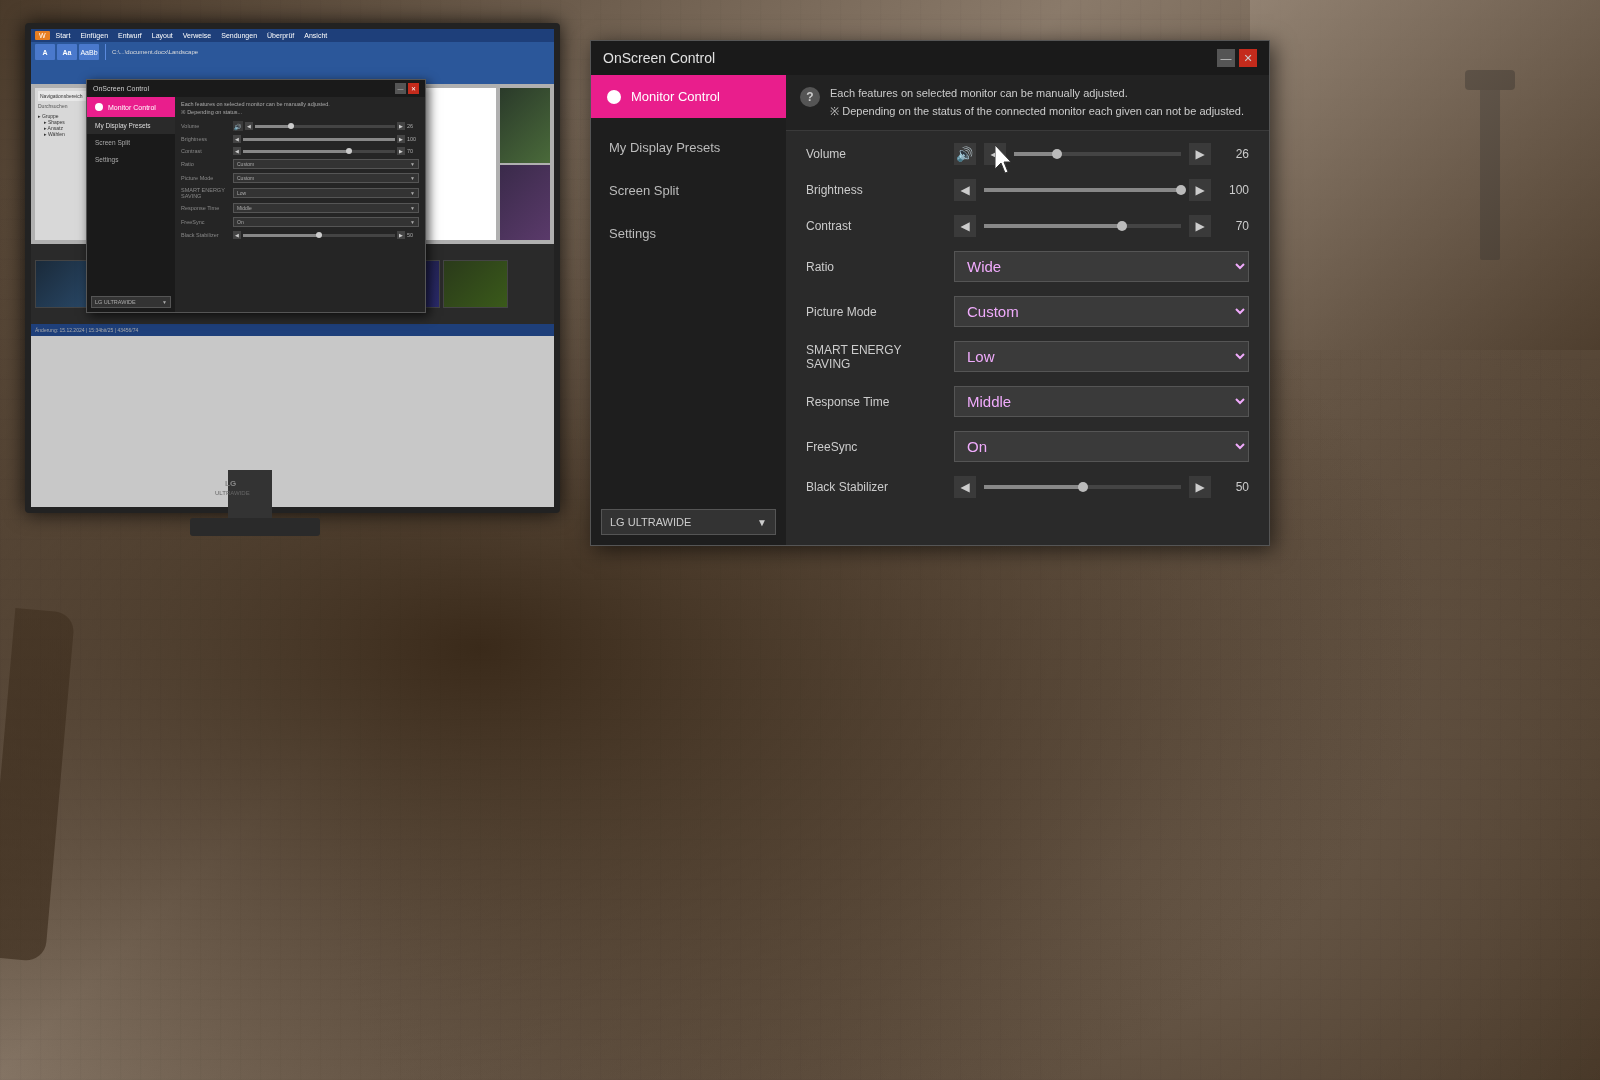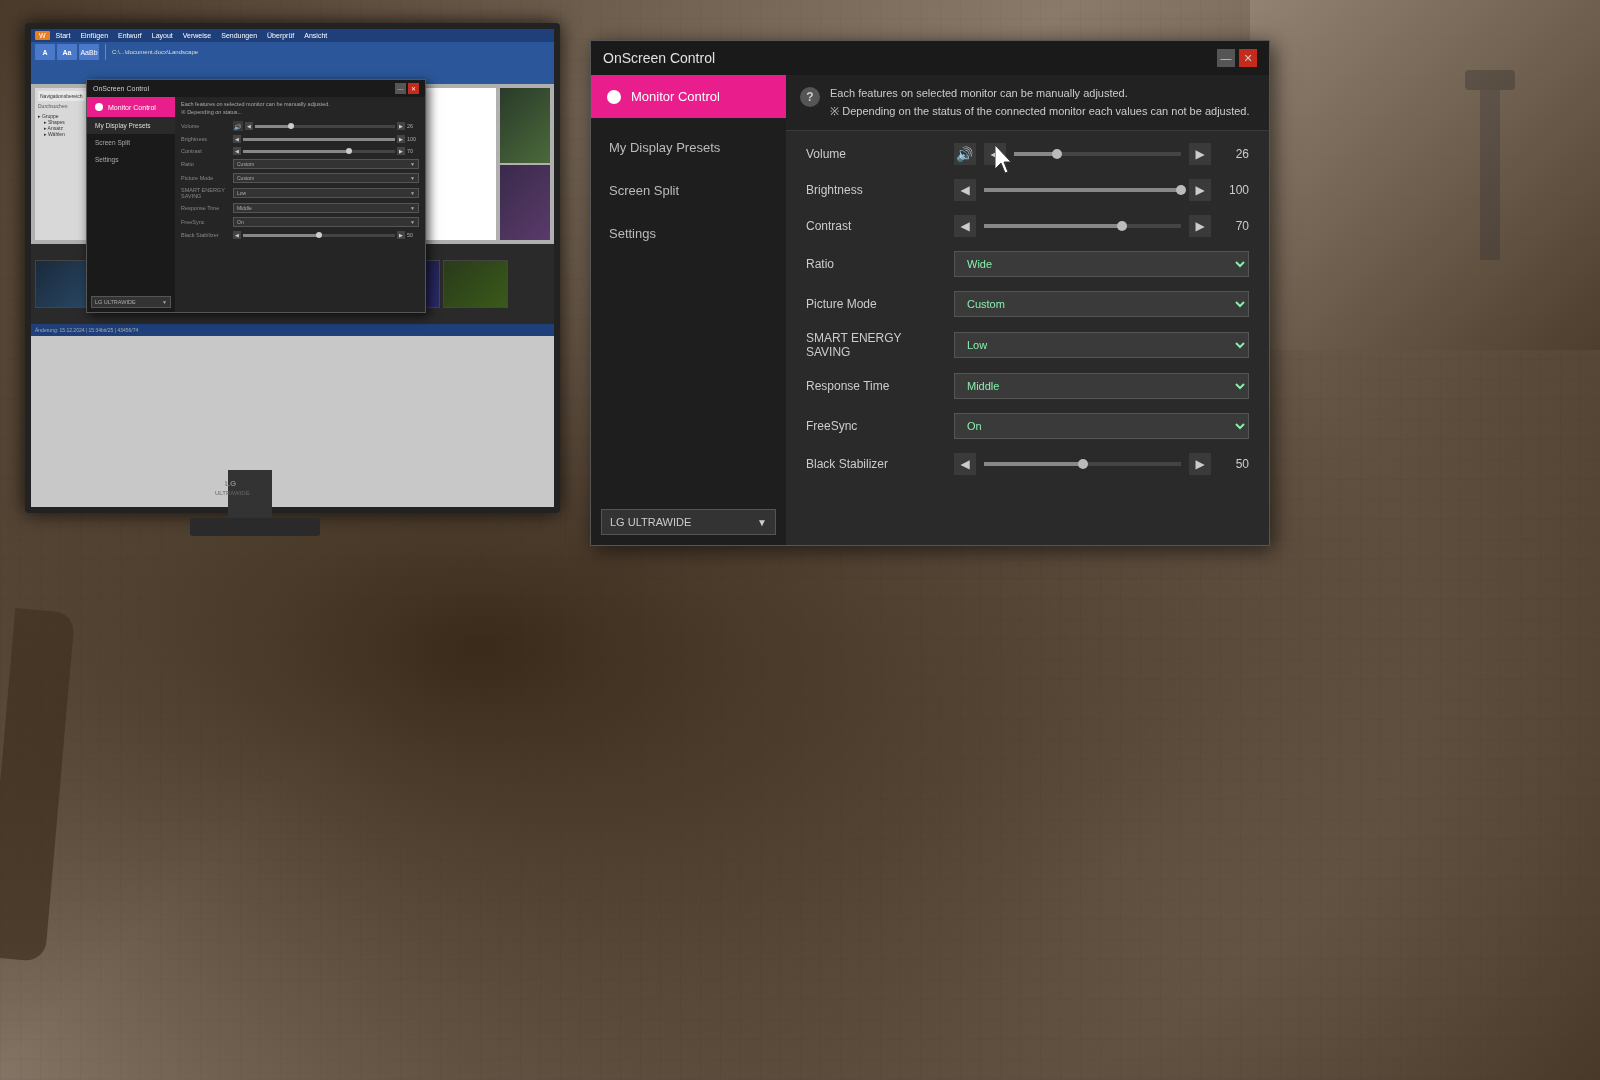"※ Depending on the status" div { text: values -> given }
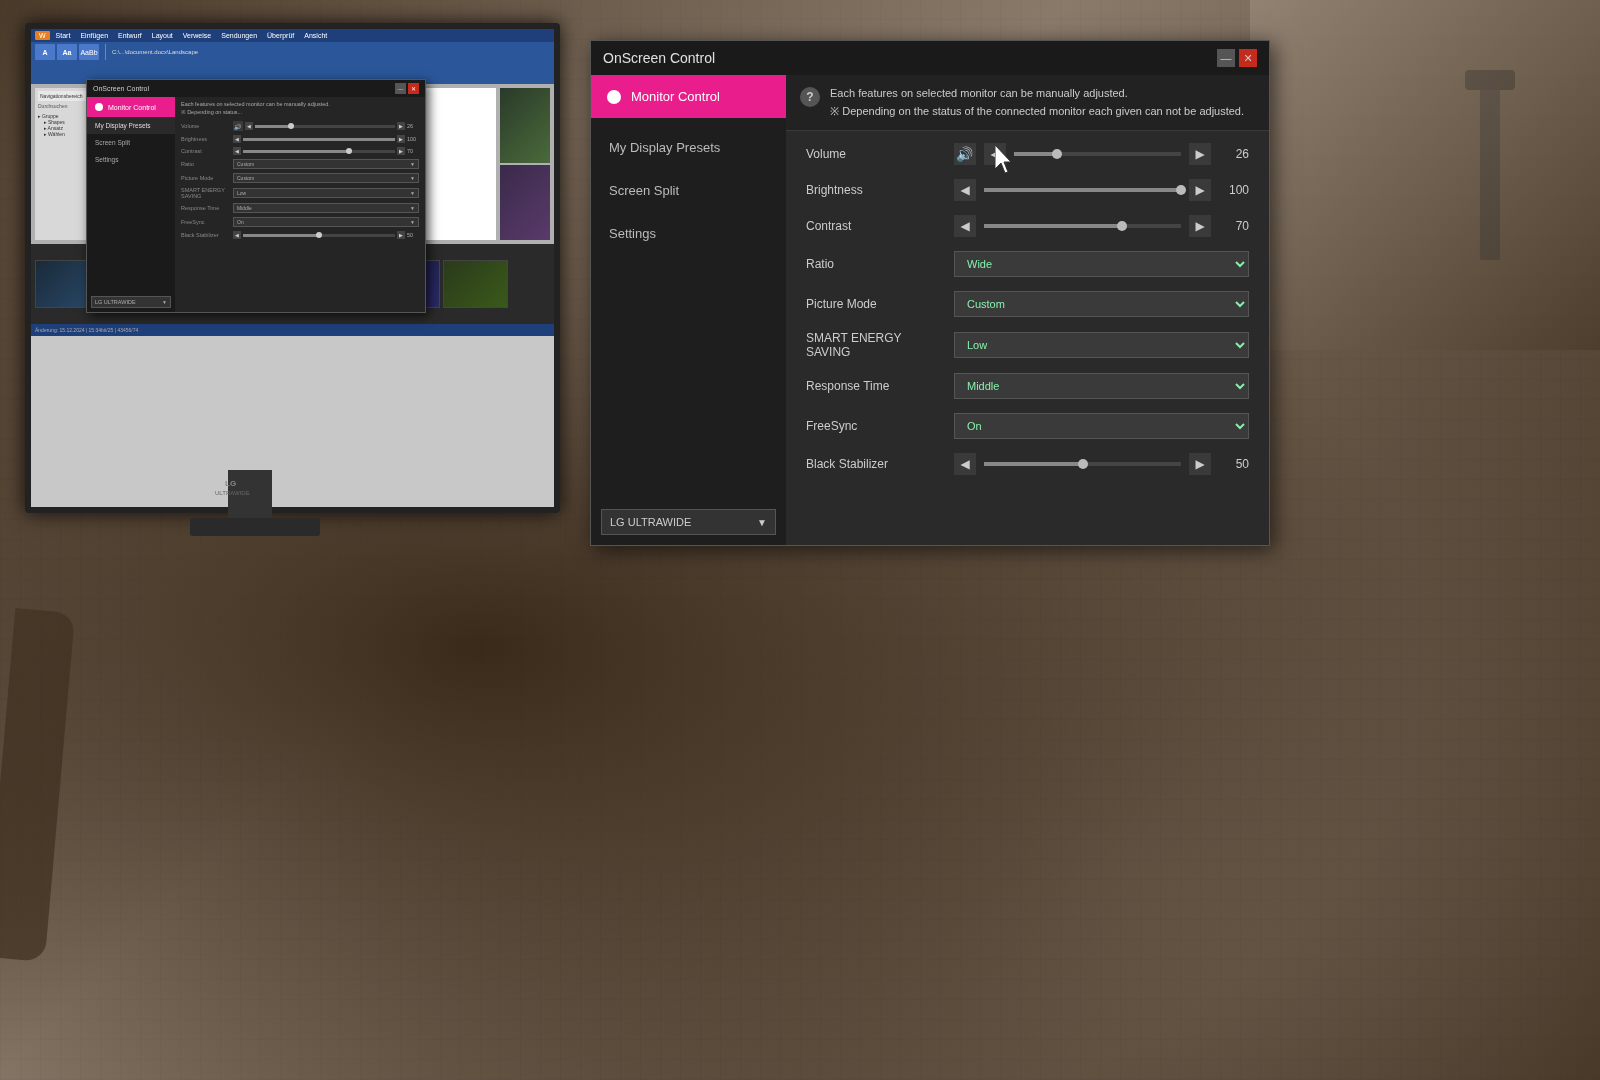"Wide" .ctrl-select { color: #86efac -> #f0abfc; font-size: 11px -> 15px }
